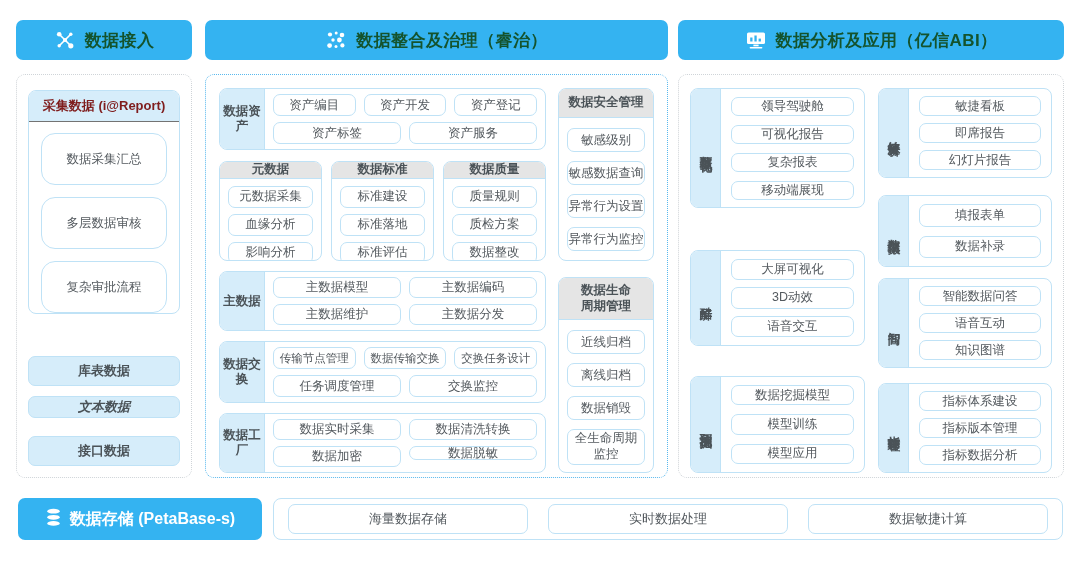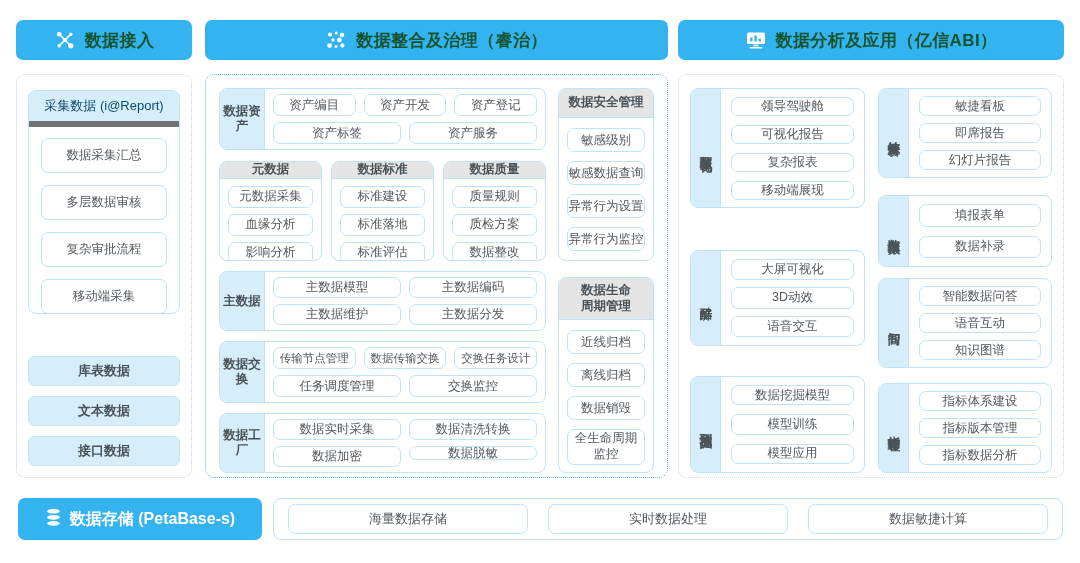"采集数据 (i@Report)" .titlecard .th { border-bottom: 6px solid #737373 -> 1px solid #737373; color: #0c4a6e -> #7f1d1d; font-weight: normal -> bold }
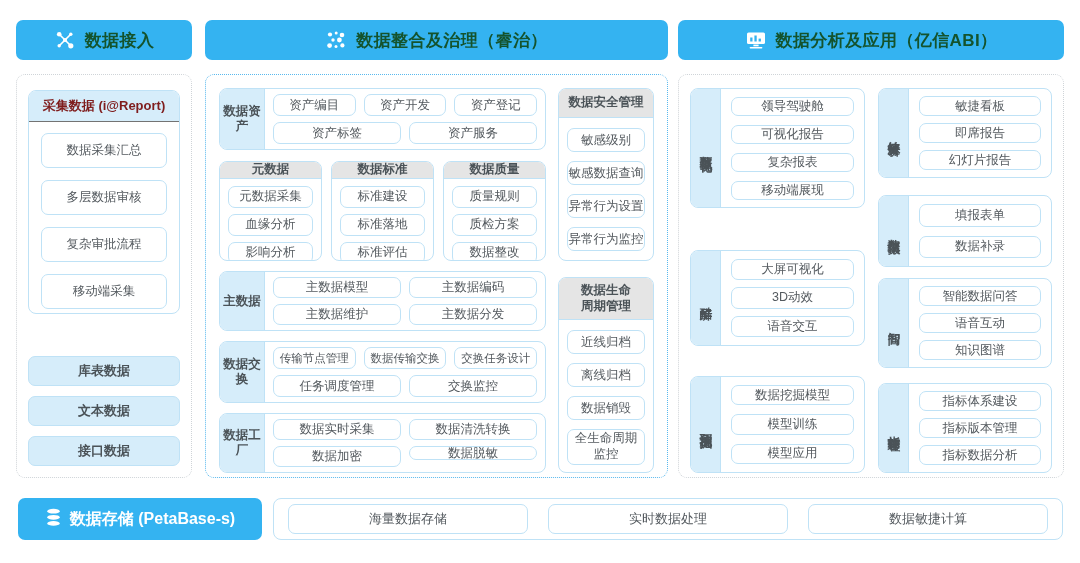"数据采集汇总" .item.h36 { border-radius: none -> 14px; height: 35px -> 52px }
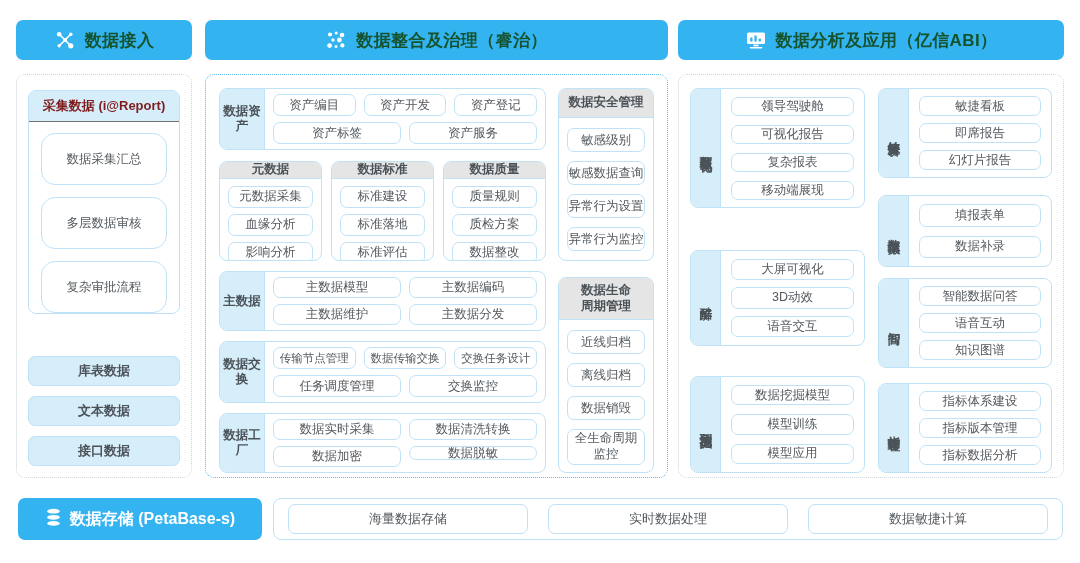"文本数据" div.fill { font-style: none -> italic; height: 30px -> 22px }
